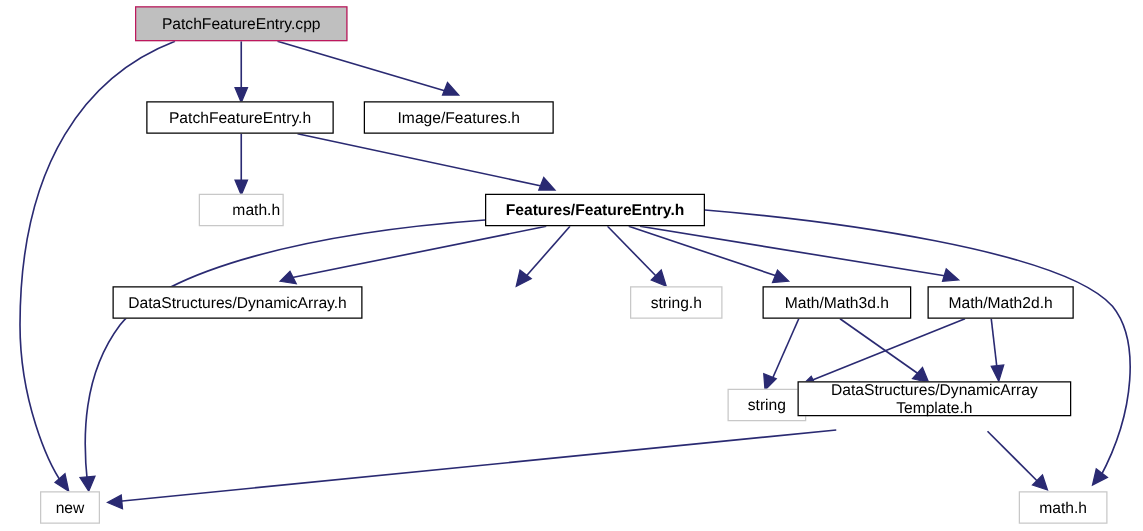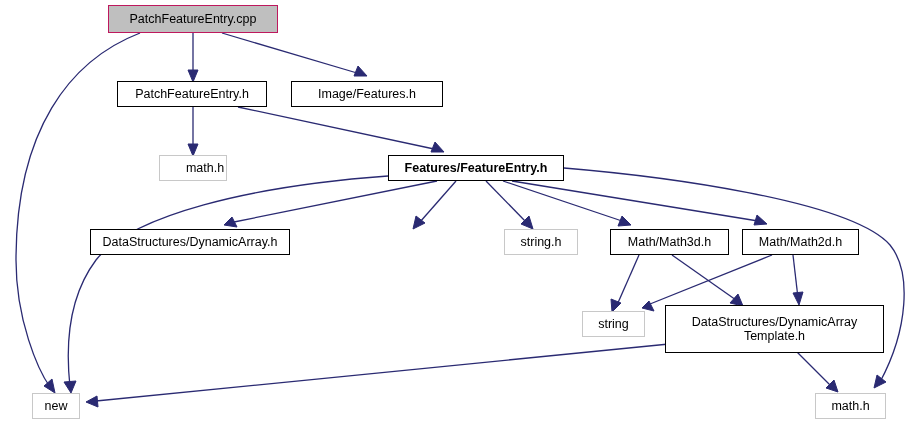"DataStructures/DynamicArray" div.node { height: 48px -> 28px; left: 665px -> 638px }
